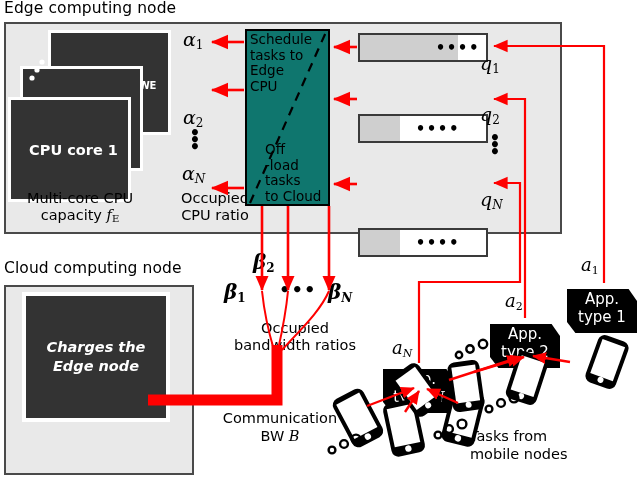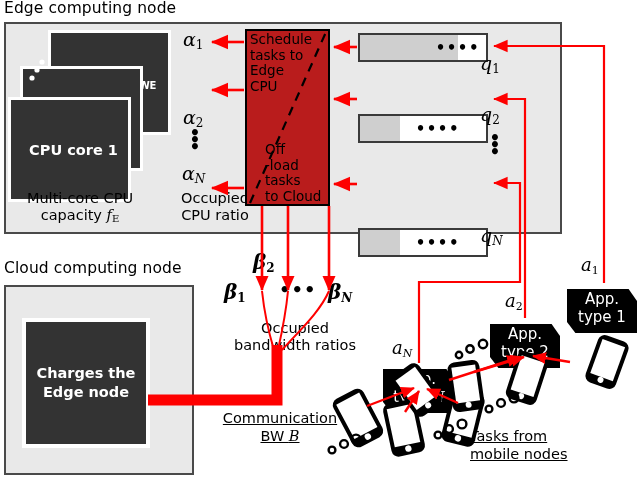"Schedule" .sched { background: #b91c1c -> #0f766e }
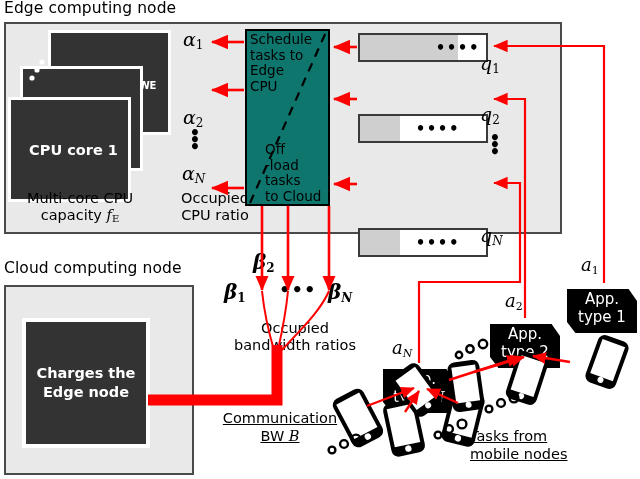"qN" div.abs { margin-top: 36px -> none }
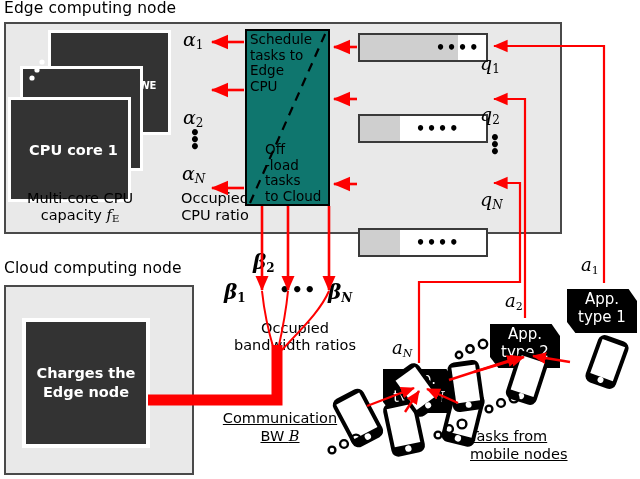"Charges the" div.abs { font-style: none -> italic; top: 318px -> 292px; width: 128px -> 148px }
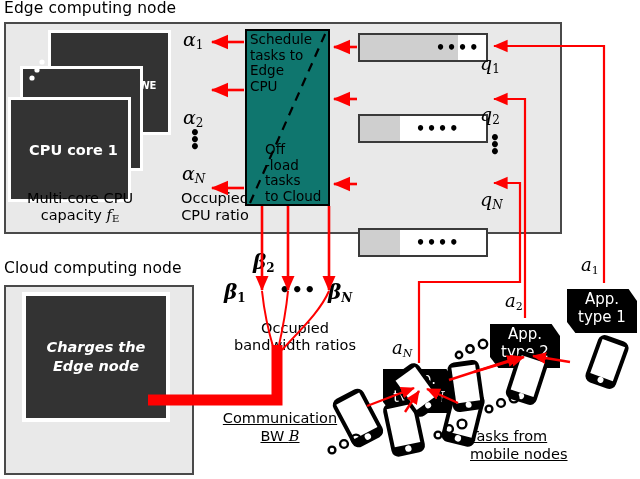"Communication" .cmt { text-decoration: underline -> none }
